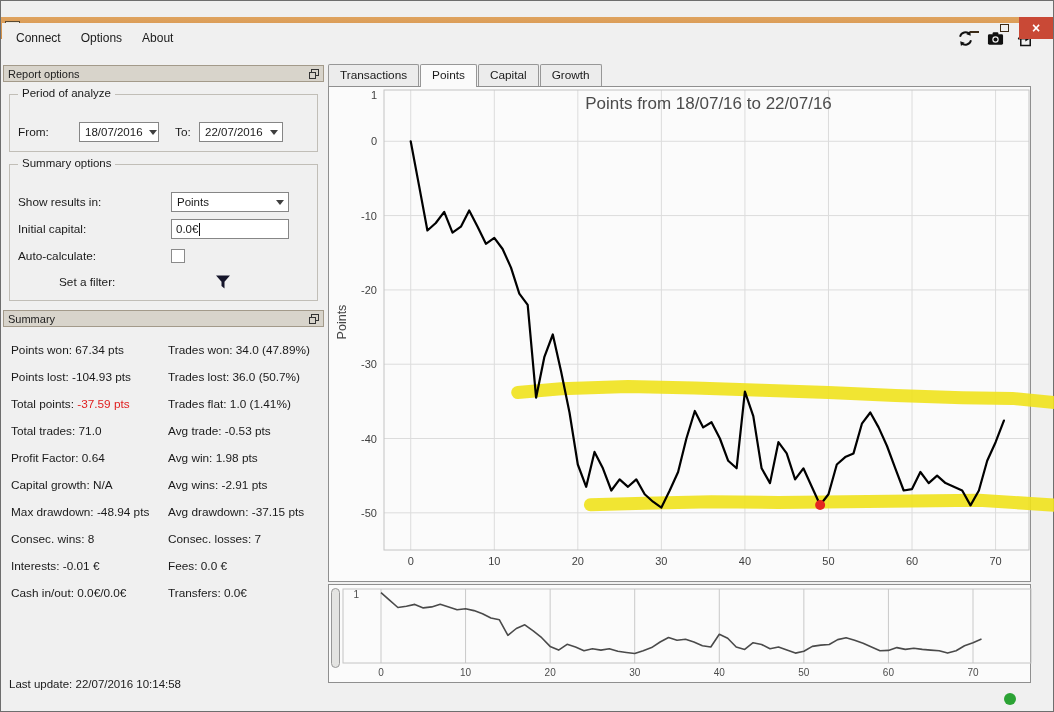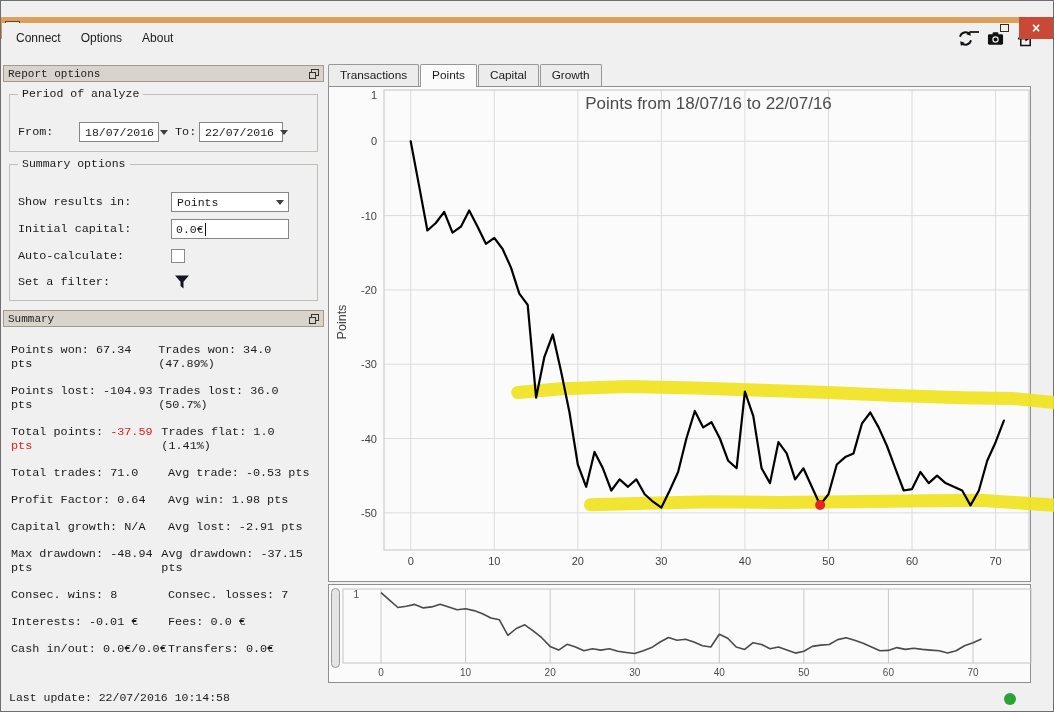"Report options" .left-panel { bottom: 2px -> 16px; font-family: Liberation Mono, monospace -> none }
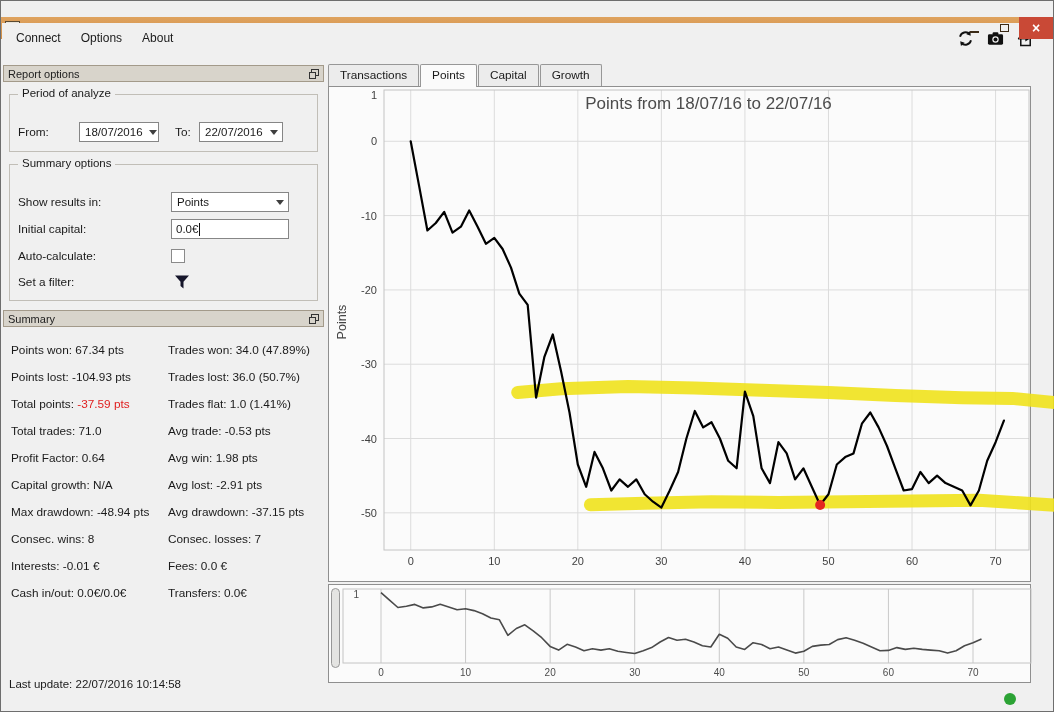"Set a filter:" .opt-row:last-child { margin-left: none -> 41px }
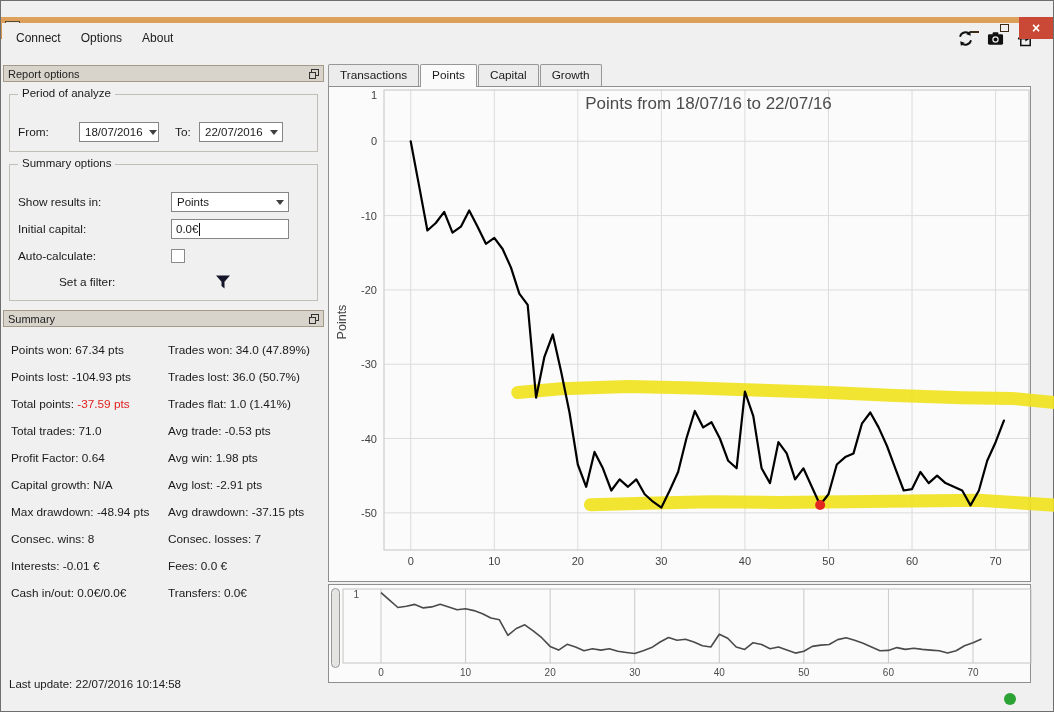"Avg lost:" span { text: lost -> wins }
